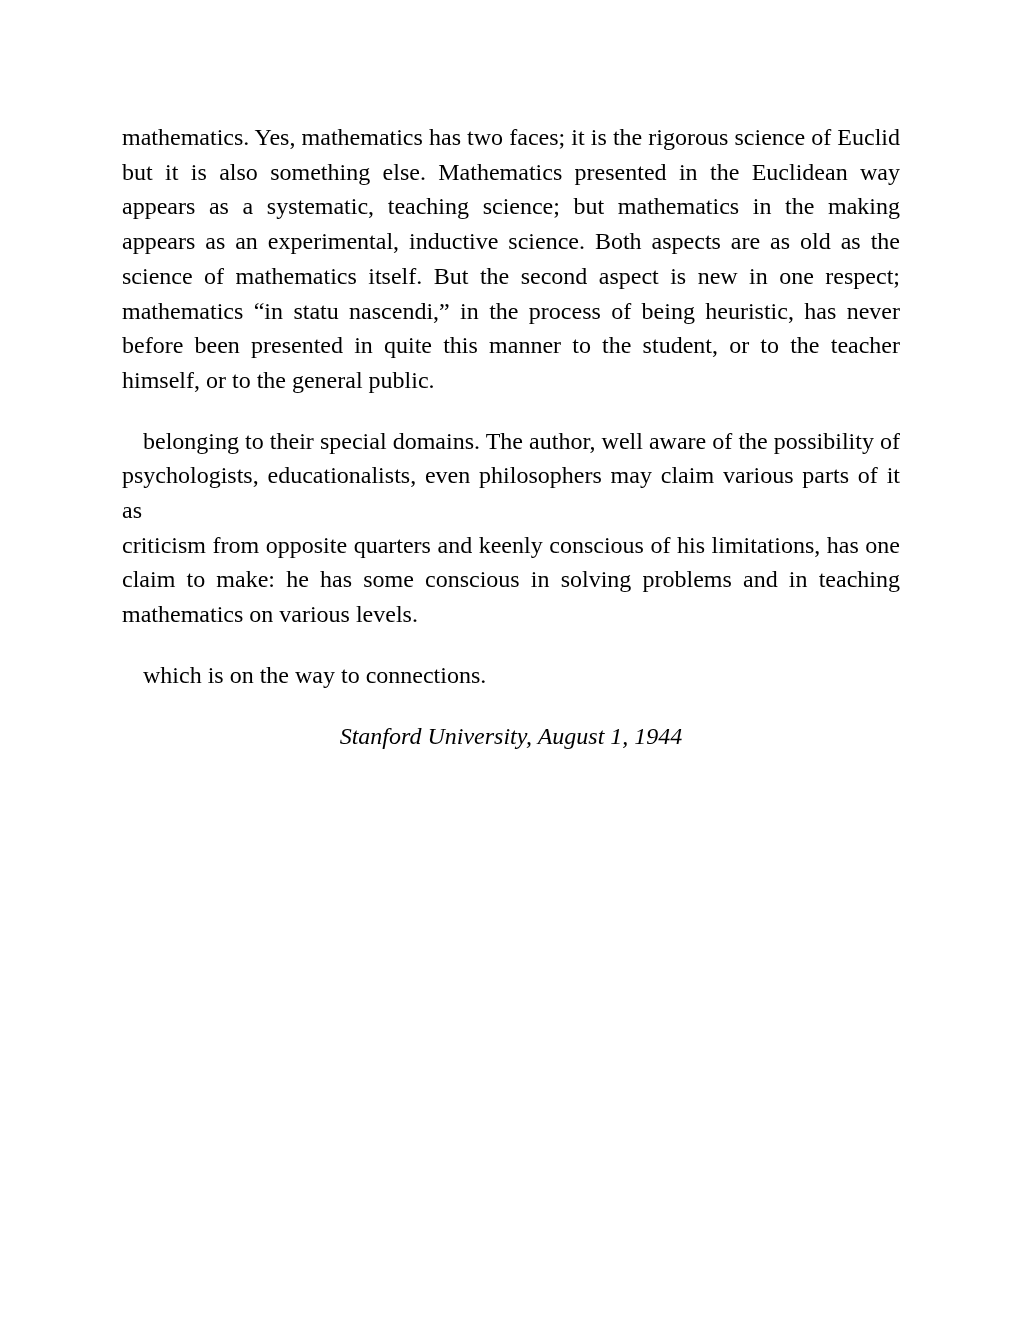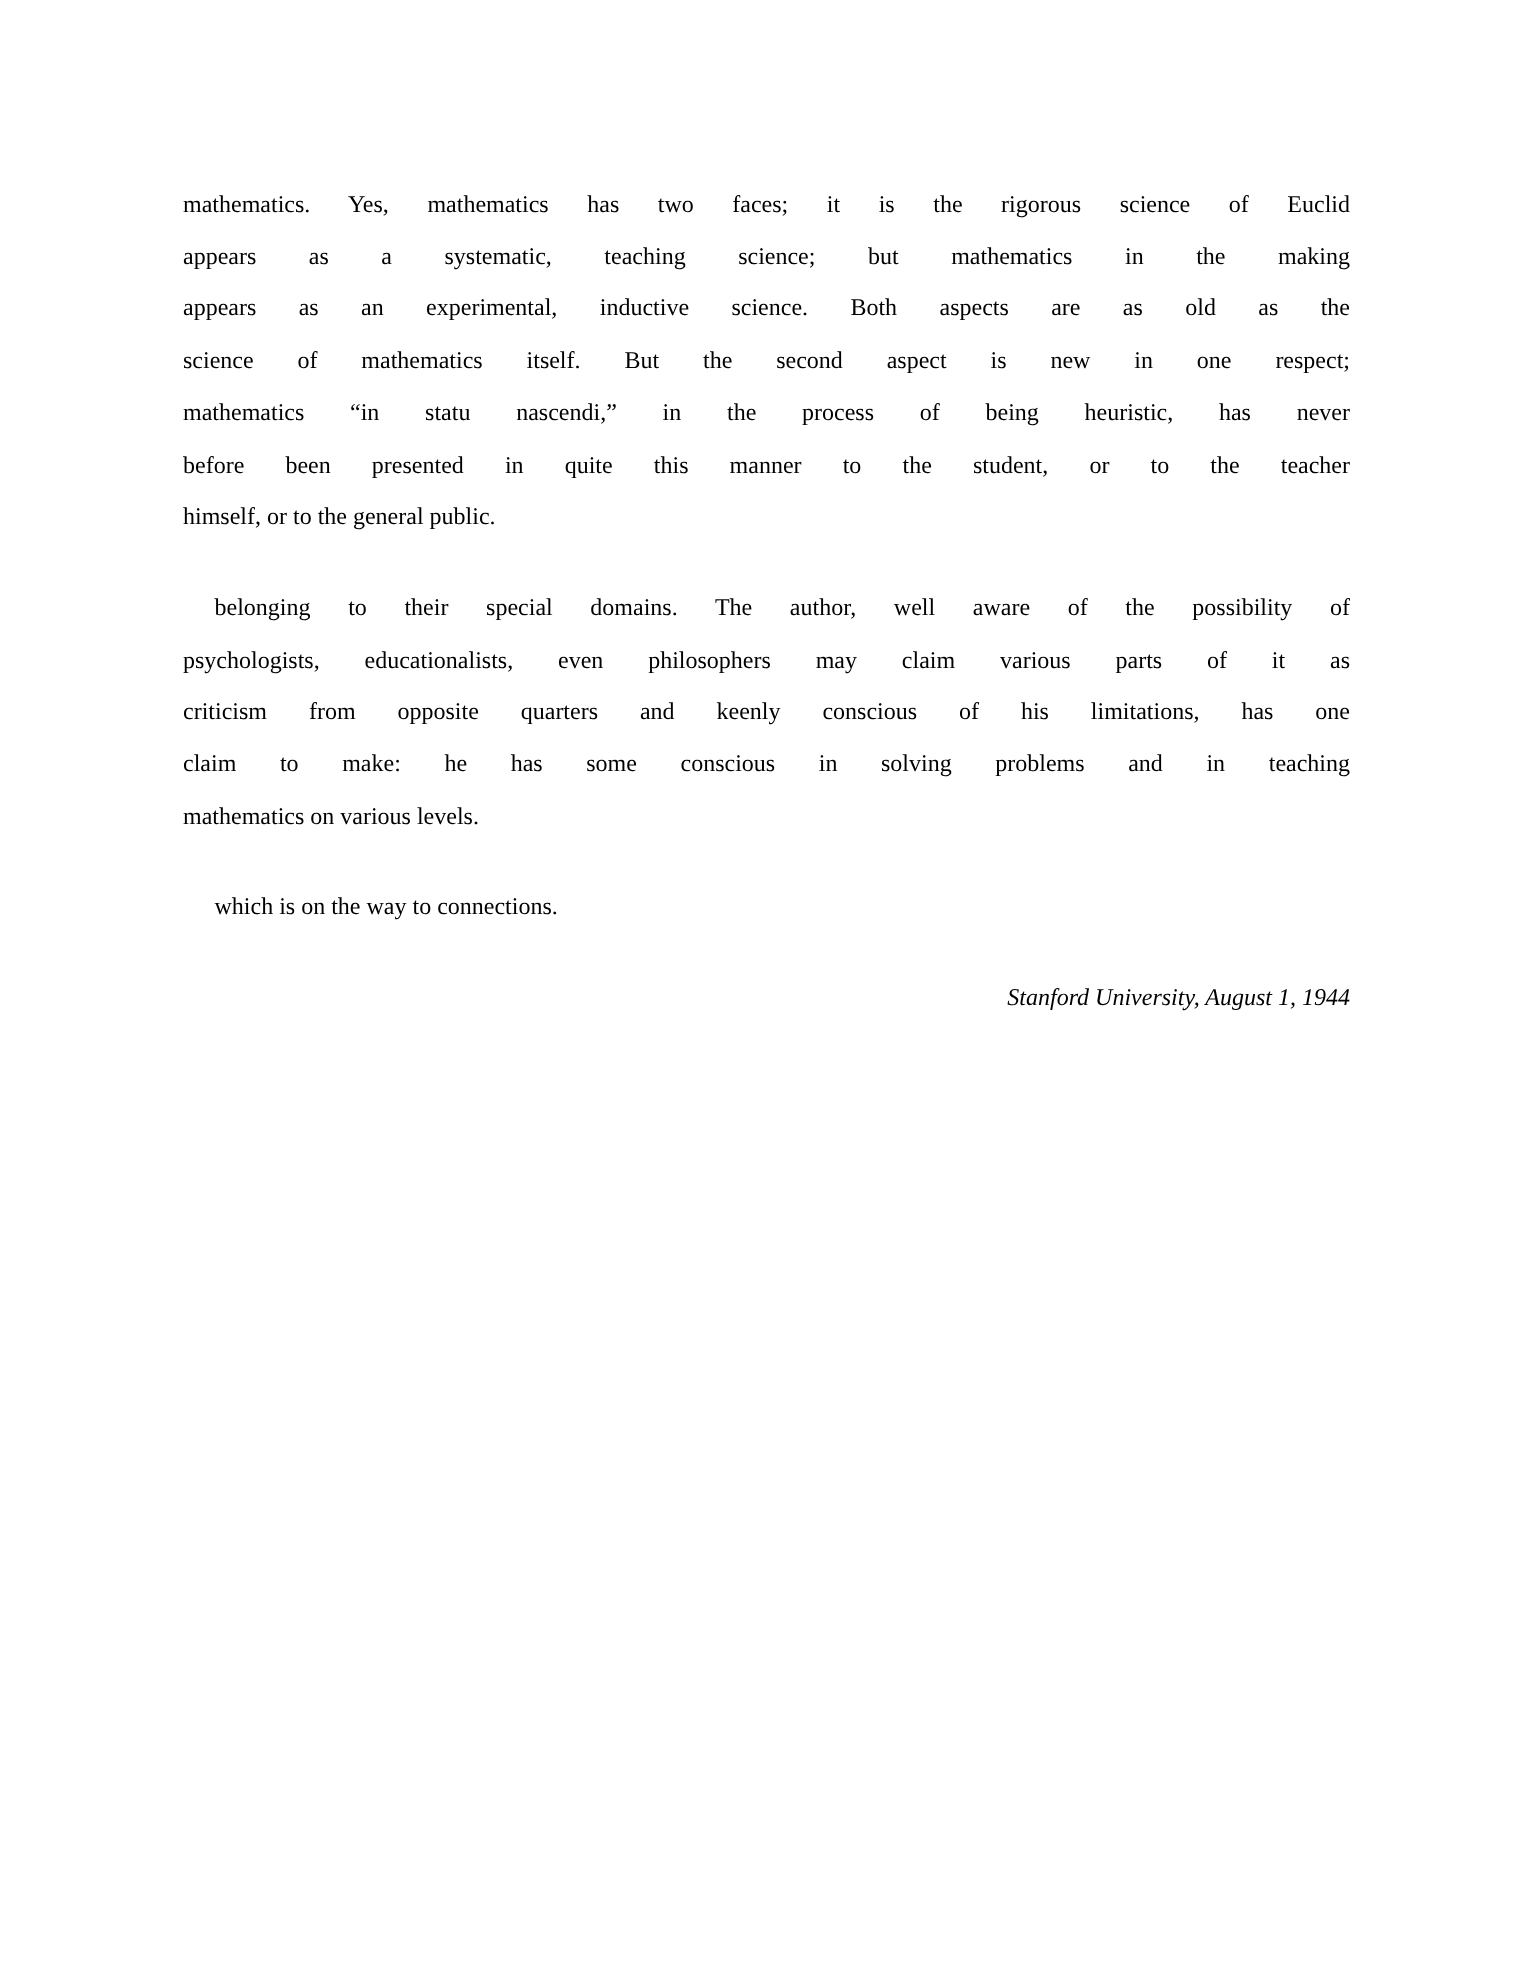"mathematics. Yes, mathematics has two" .page { font-size: 16px -> 24px }
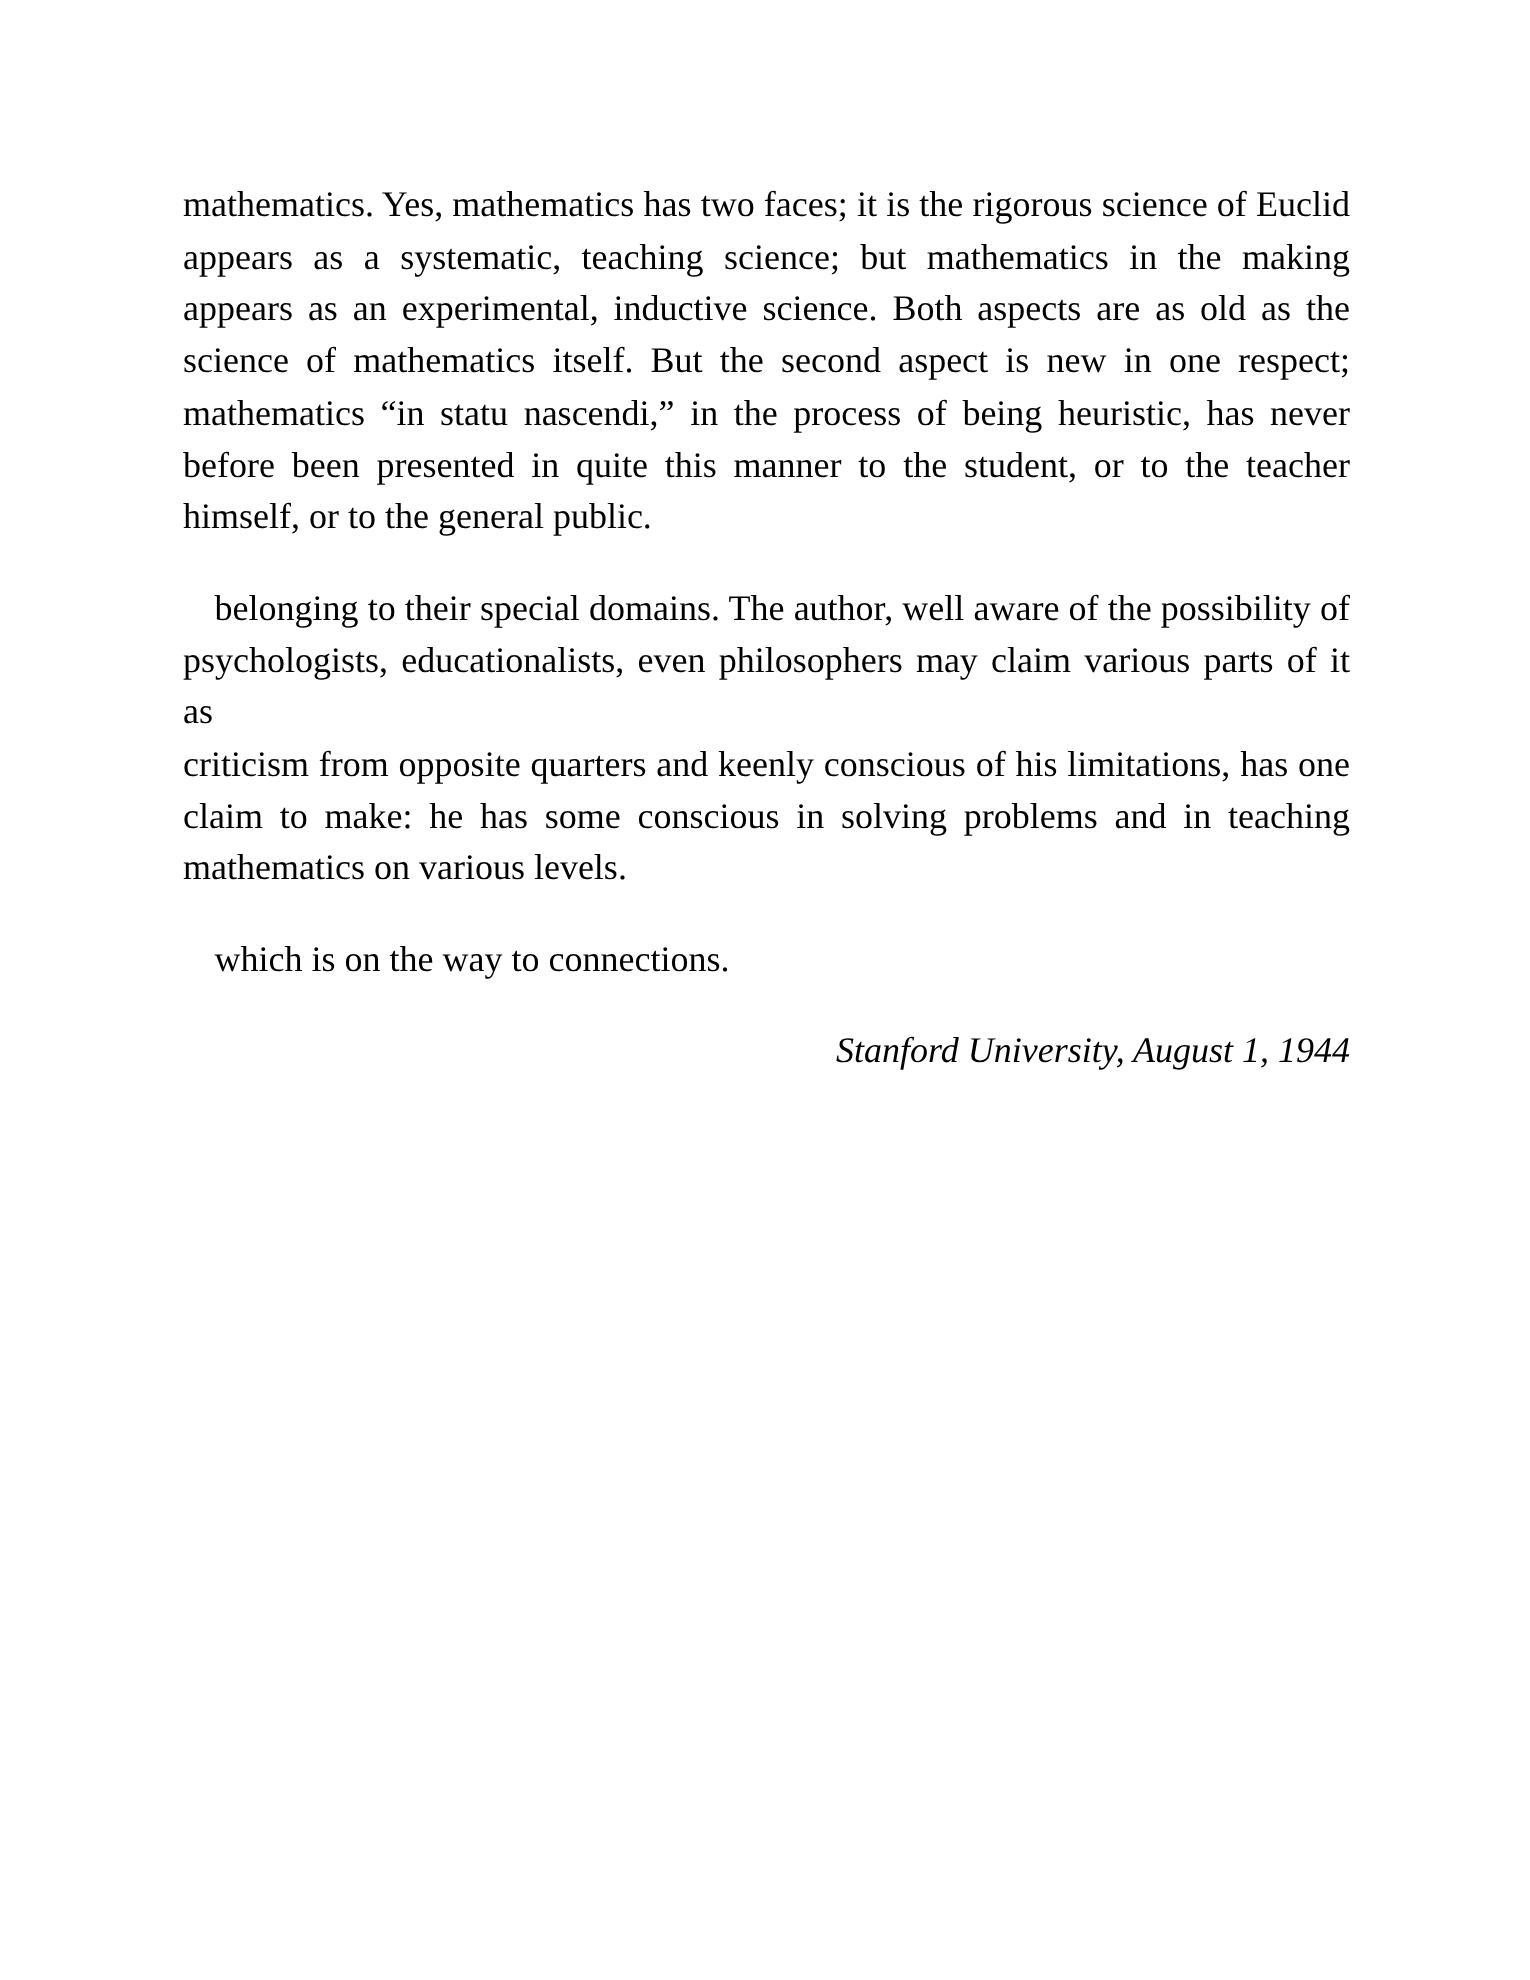"but it is also something" div.line { html: none -> <div>but it is also something else. Mathematics presented in the Euclidean way</div> }
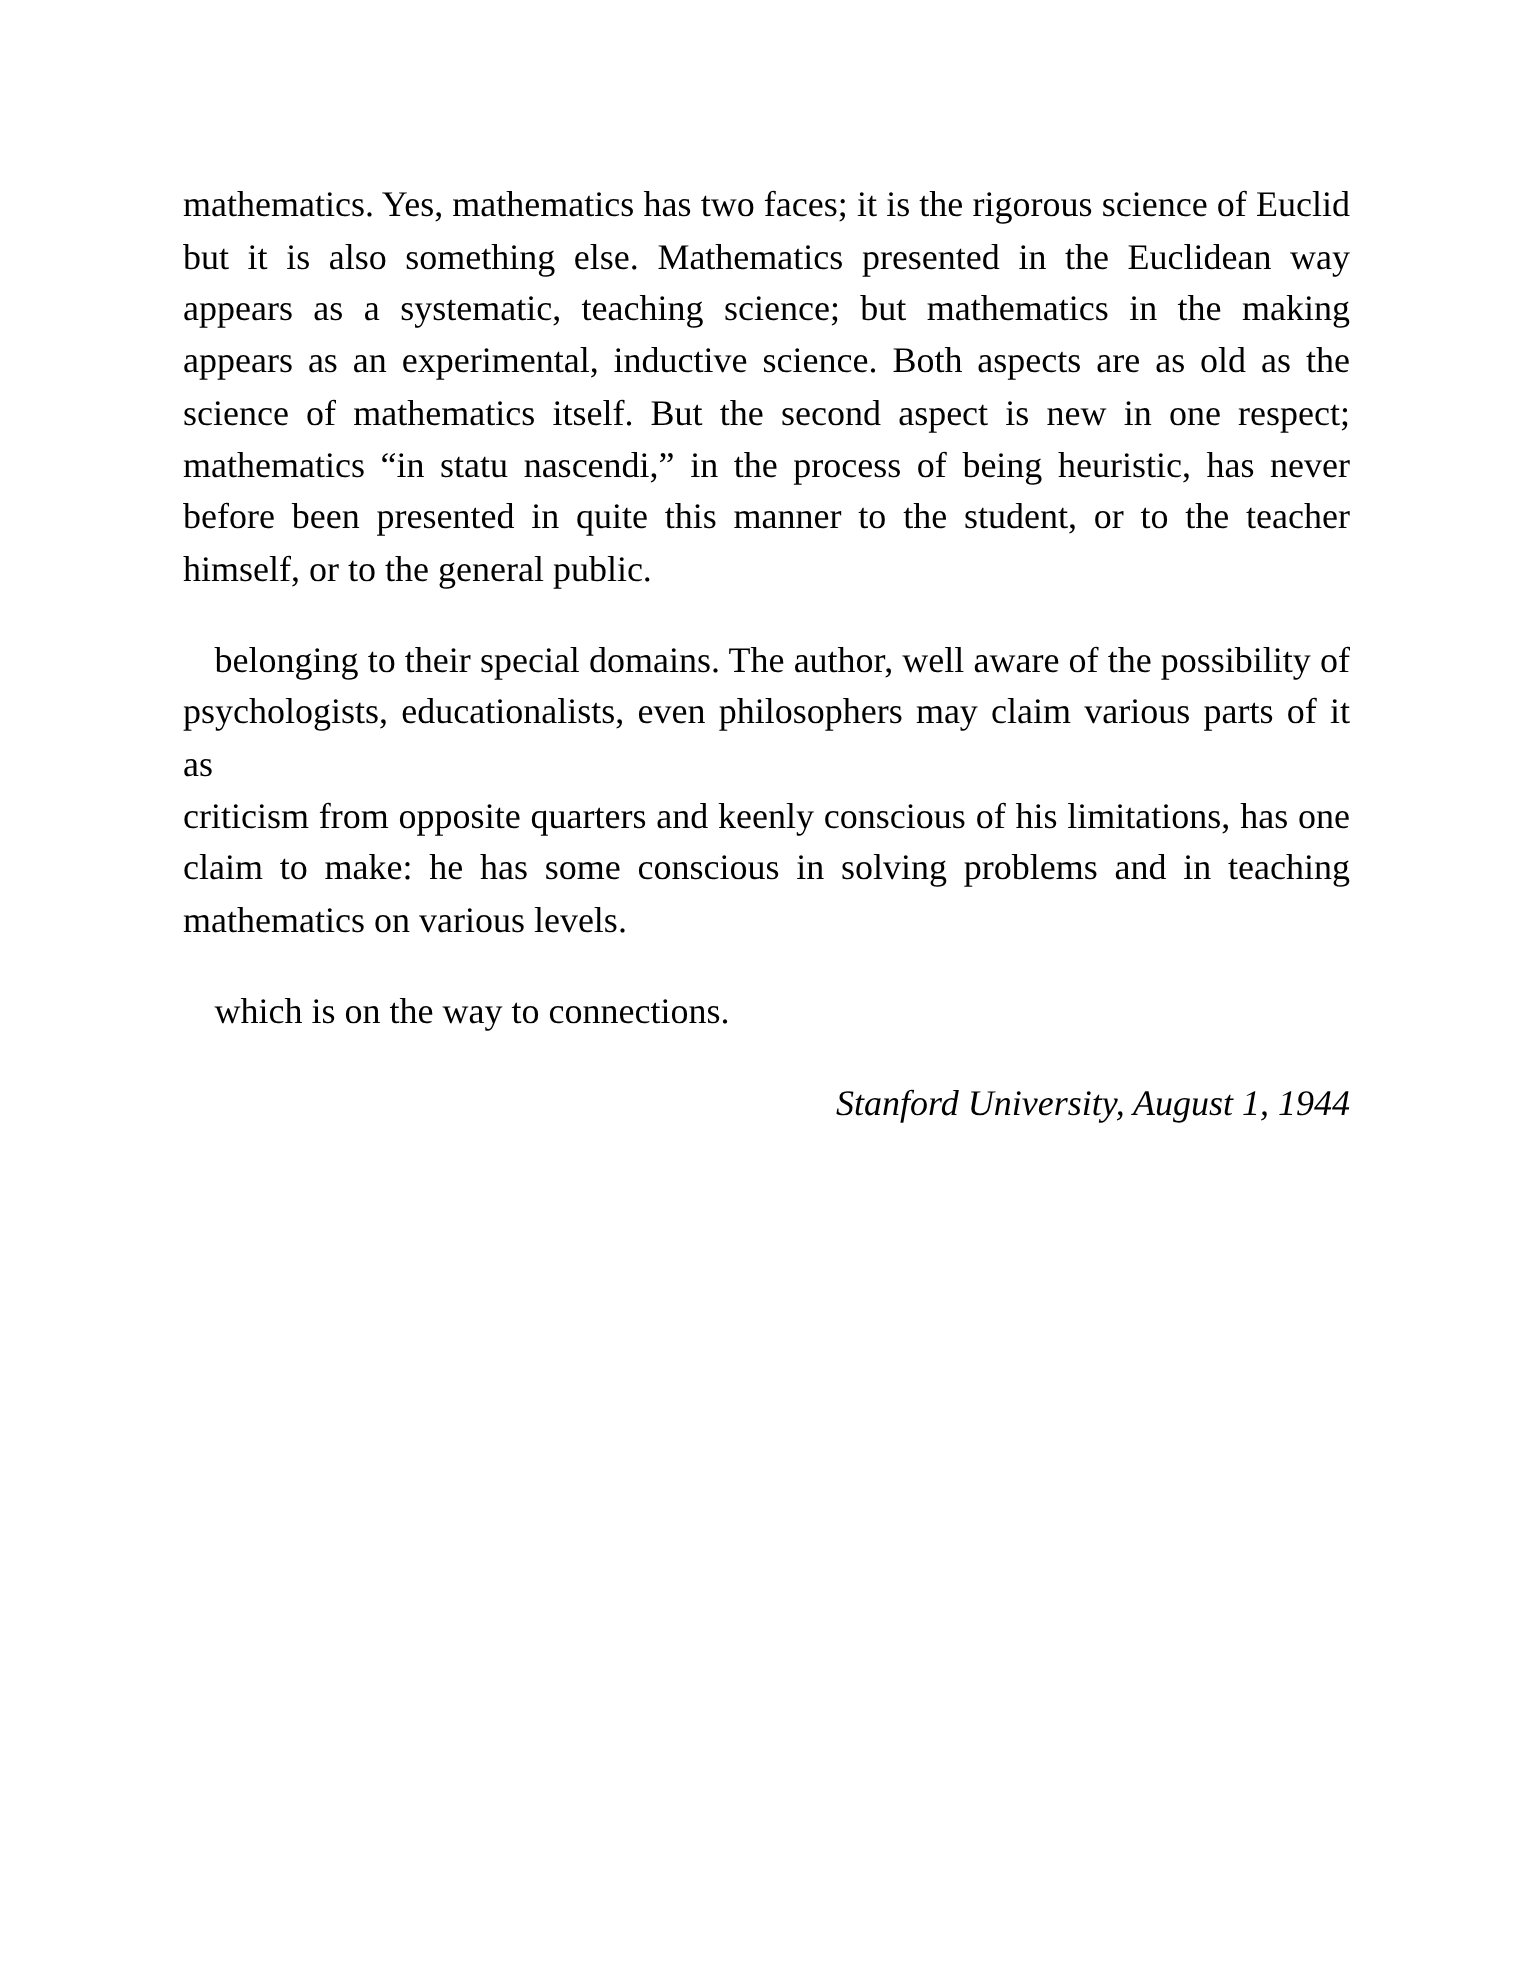"Stanford University, August 1, 1944" .signature { text-align: right -> center }
